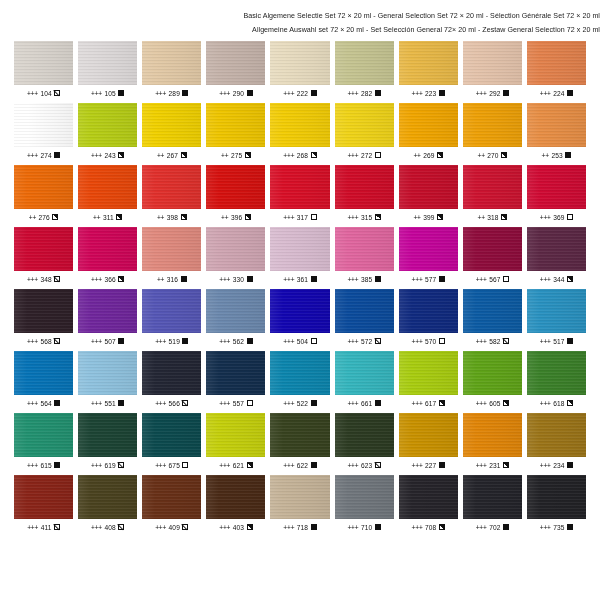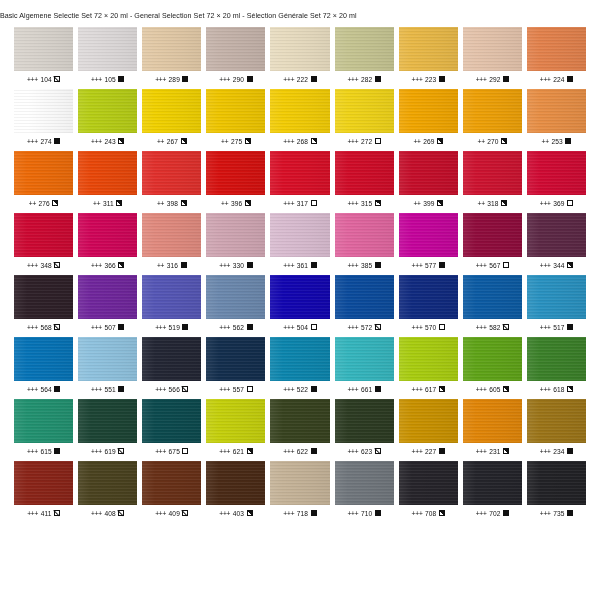"Basic Algemene Selectie Set 72" .titles { text-align: left -> right }
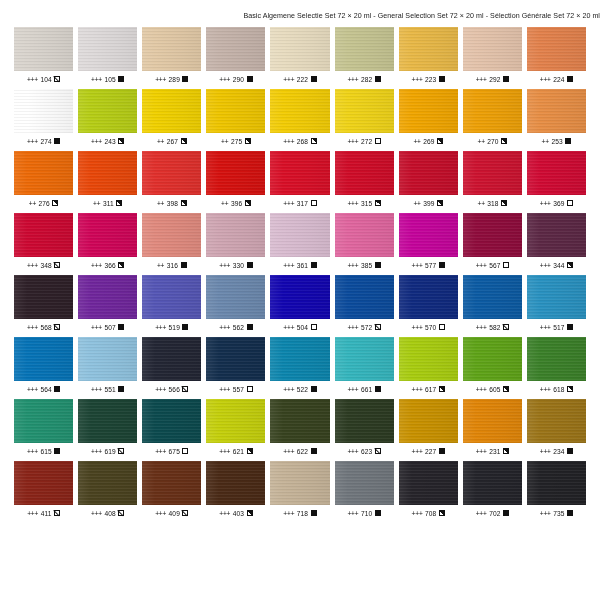"Allgemeine Auswahl set 72 ×" div.title-line { html: none -> <div>Allgemeine Auswahl set 72 × 20 ml - Set Selección General 72× 20 ml - Zestaw General Selection 72 x 20 ml</div> }
